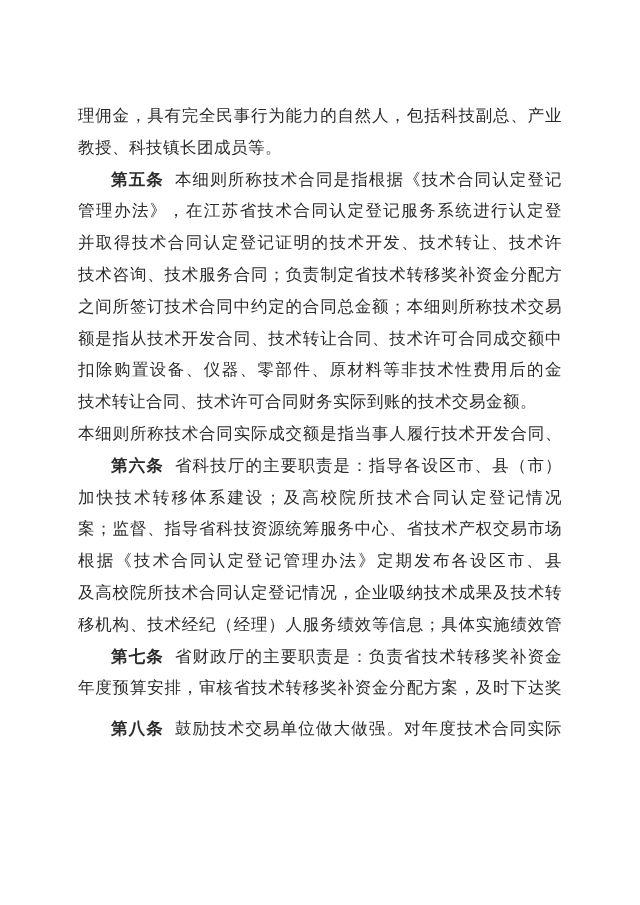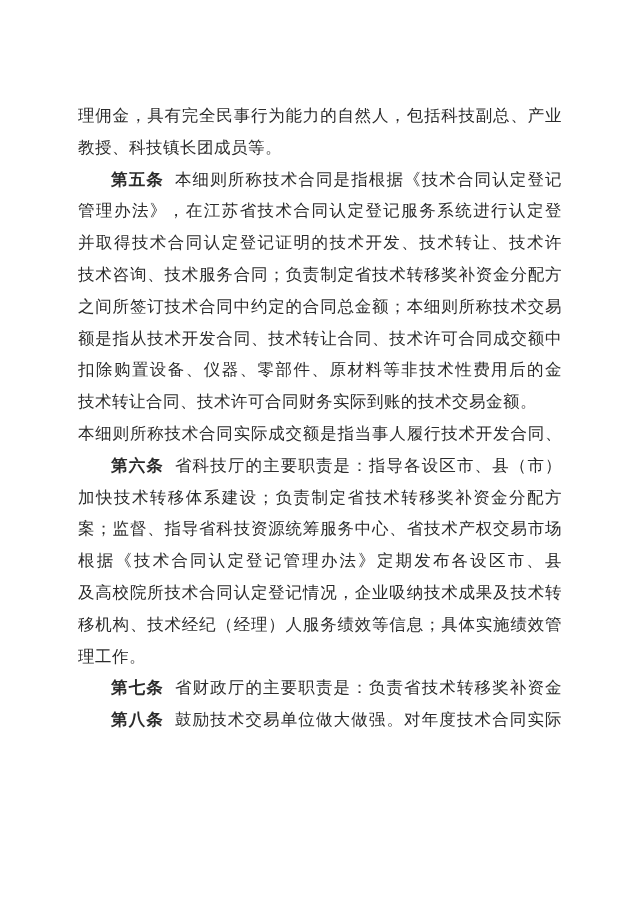"加快技术转移体系建设；负责制定省技术转移奖补资金分配方" div.line { text: 负责制定省技术转移奖补资金分配方 -> 及高校院所技术合同认定登记情况 }
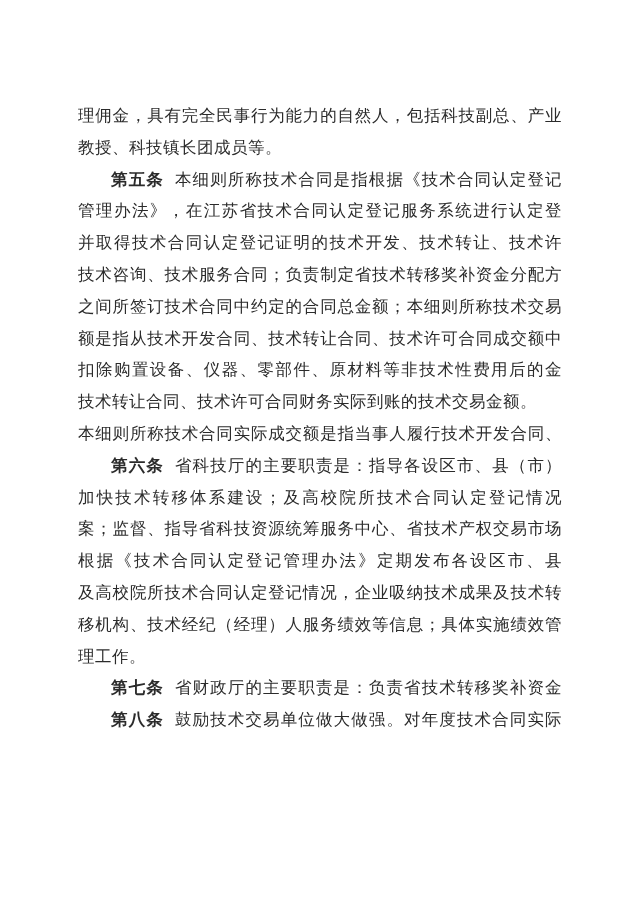"理工作。" div.line { html: <div>理工作。</div> -> none }
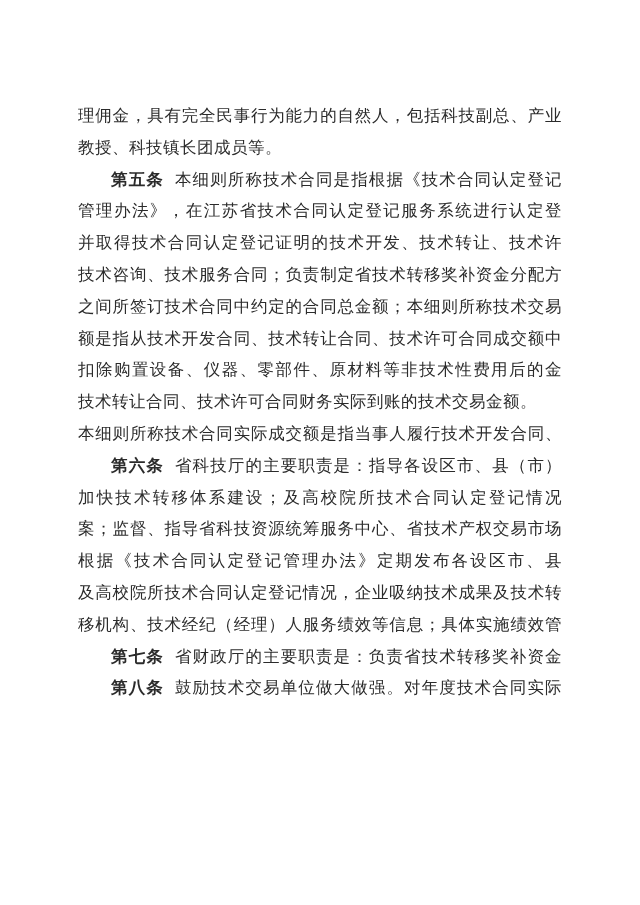"年度预算安排，审核省技术转移奖补资金分配方案，及时下达奖" div.line { html: none -> <div>年度预算安排，审核省技术转移奖补资金分配方案，及时下达奖</div> }
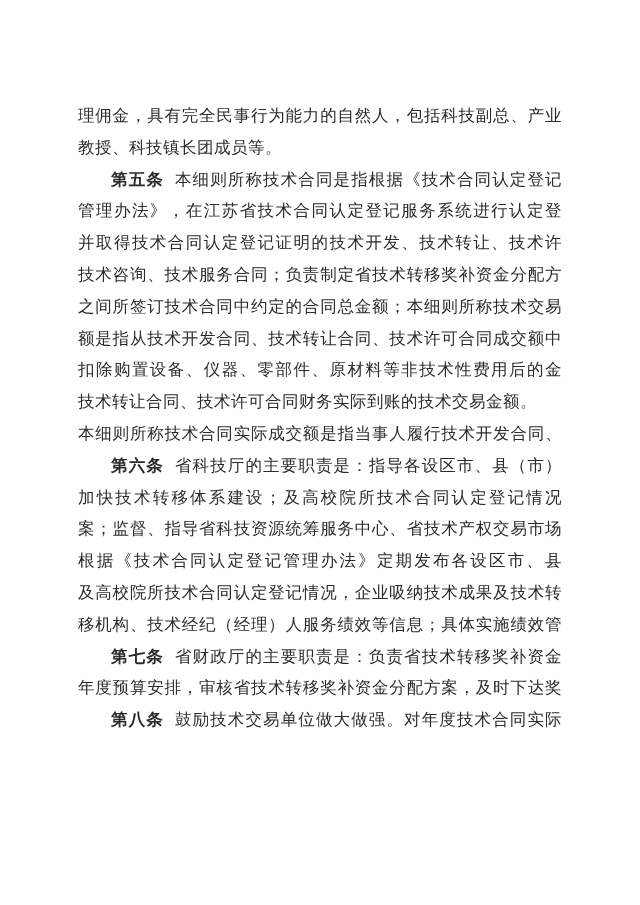"第八条 鼓励技术交易单位做大做强。对年度技术合同实际" .line.gap { margin-top: none -> 9px }
